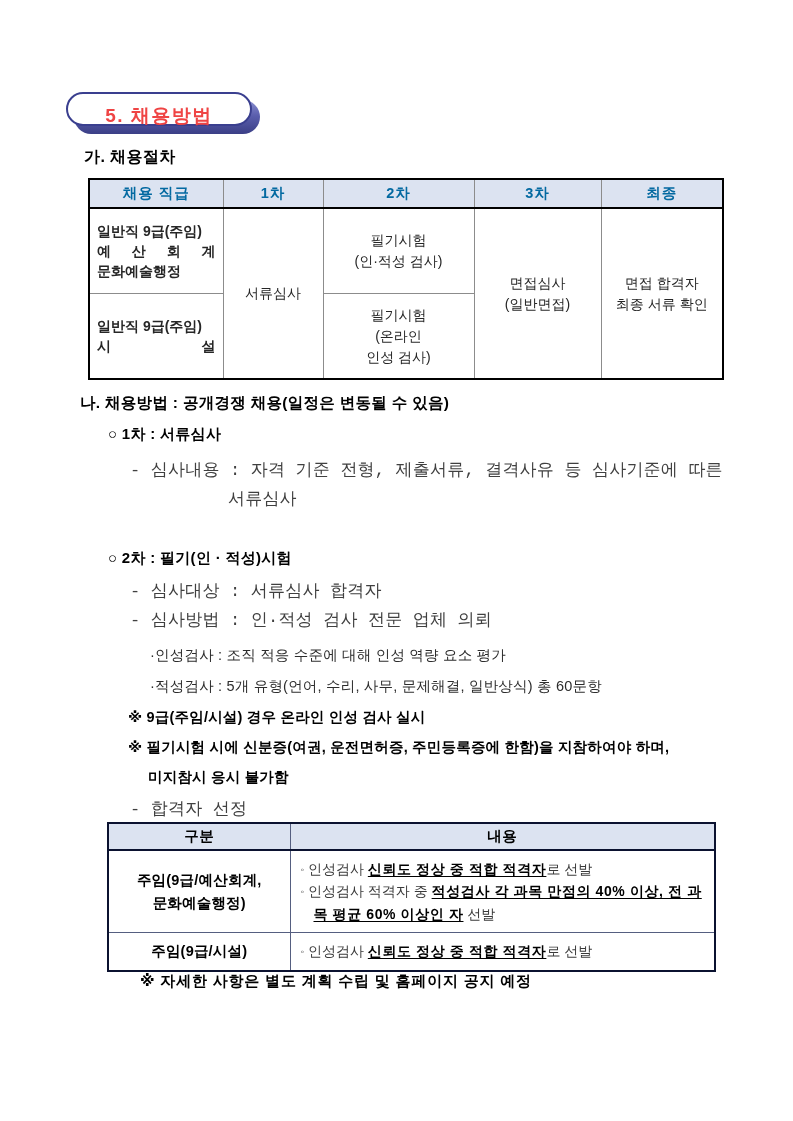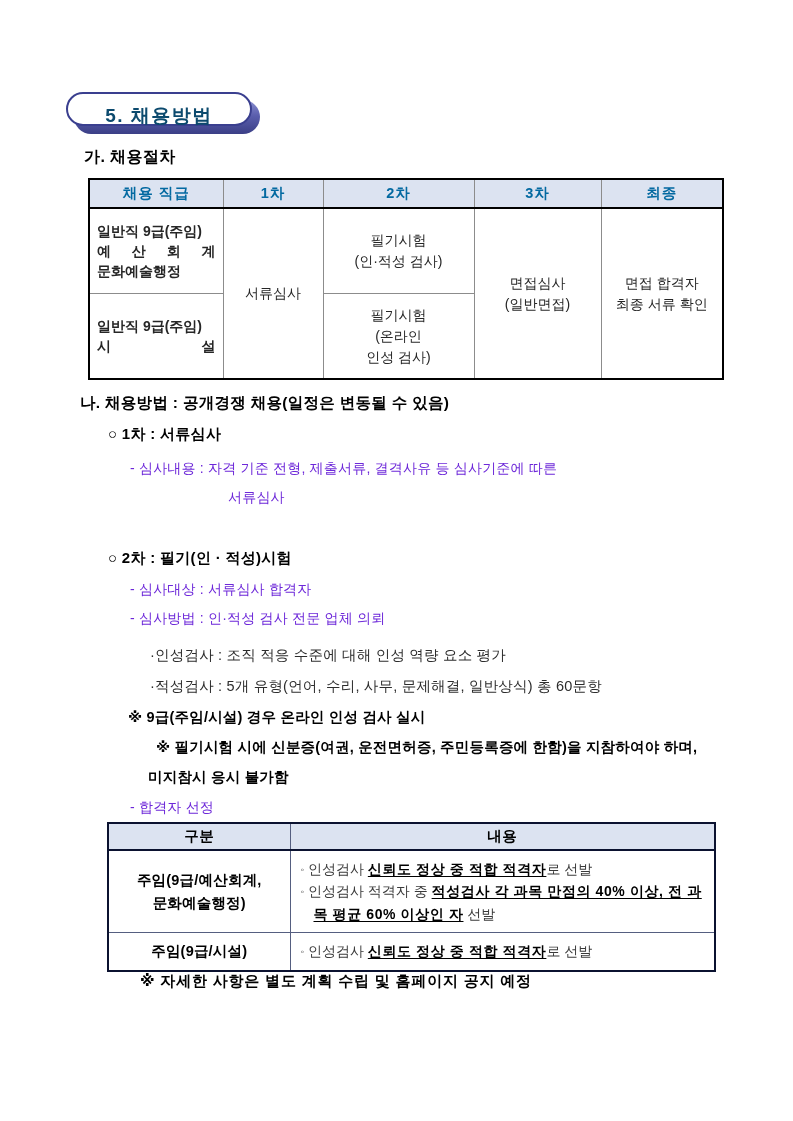"5. 채용방법" .badge-text { color: #0c4a6e -> #ef4444 }
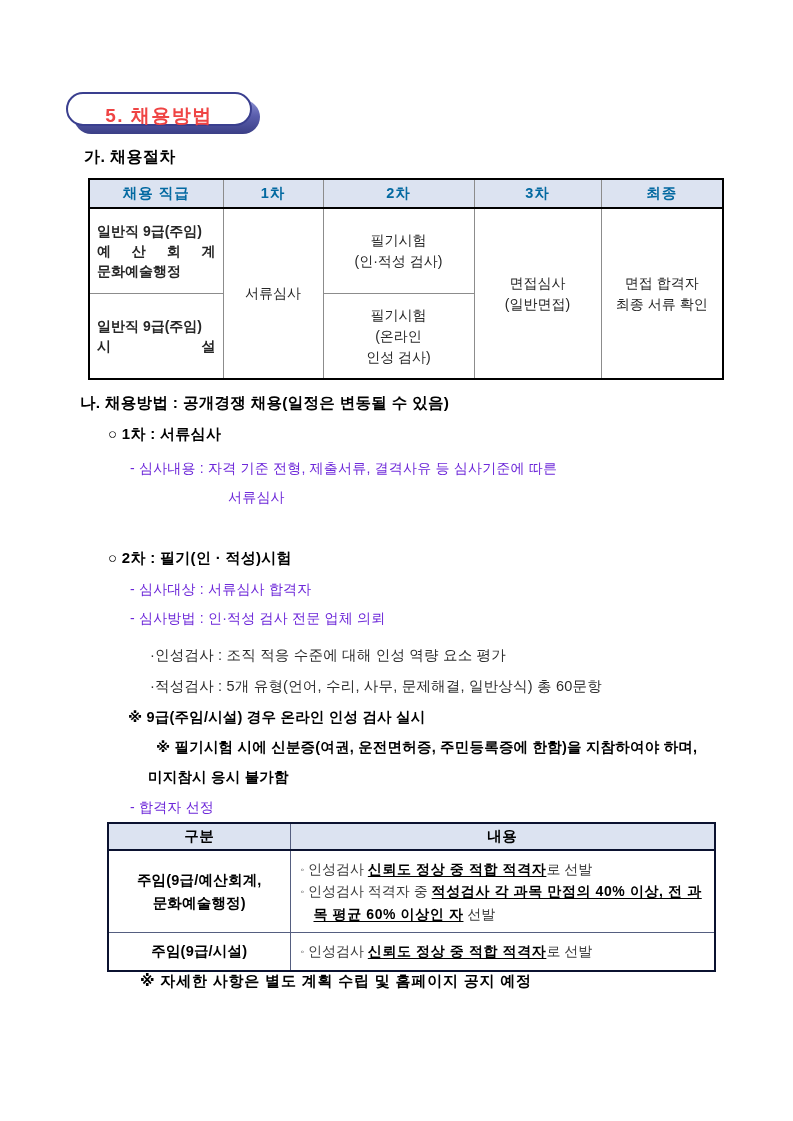"- 심사내용 : 자격 기준" .lvl-dash { color: #6d28d9 -> #404040; font-family: none -> Liberation Mono, monospace; font-size: 14px -> 17px }
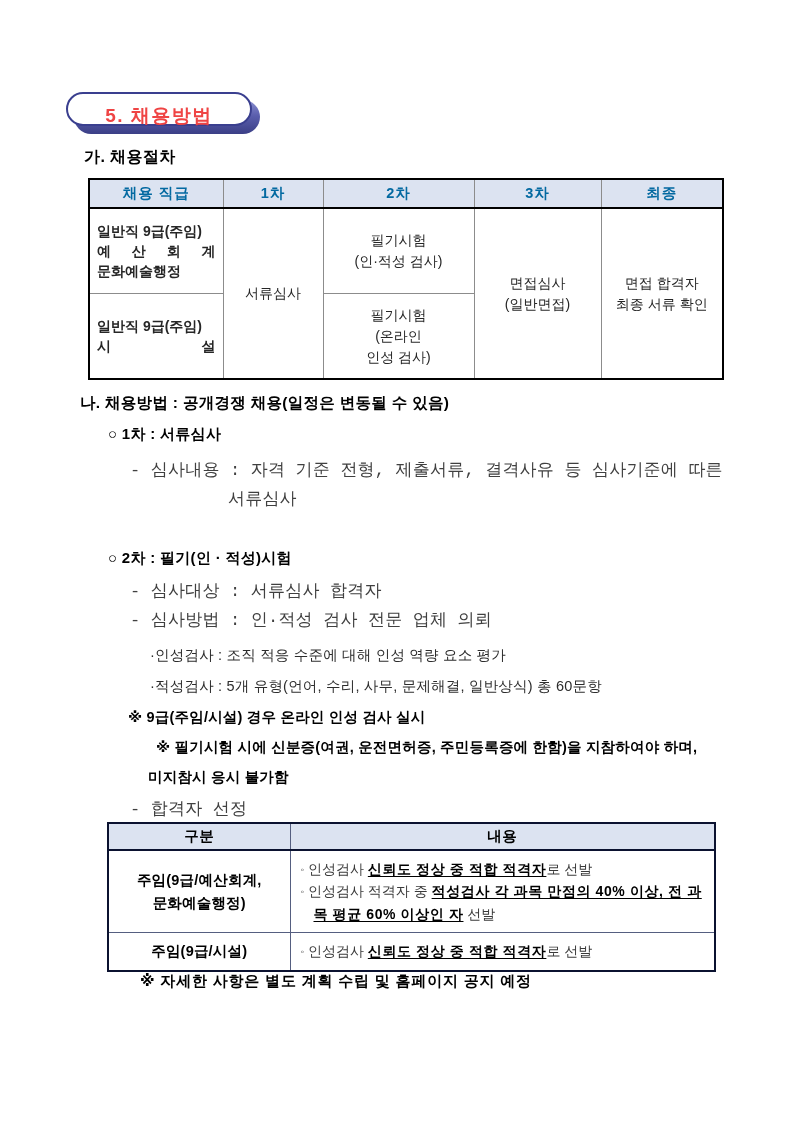"※ 필기시험 시에 신분증(여권, 운전면허증," div.tx { margin-left: 28px -> none }
